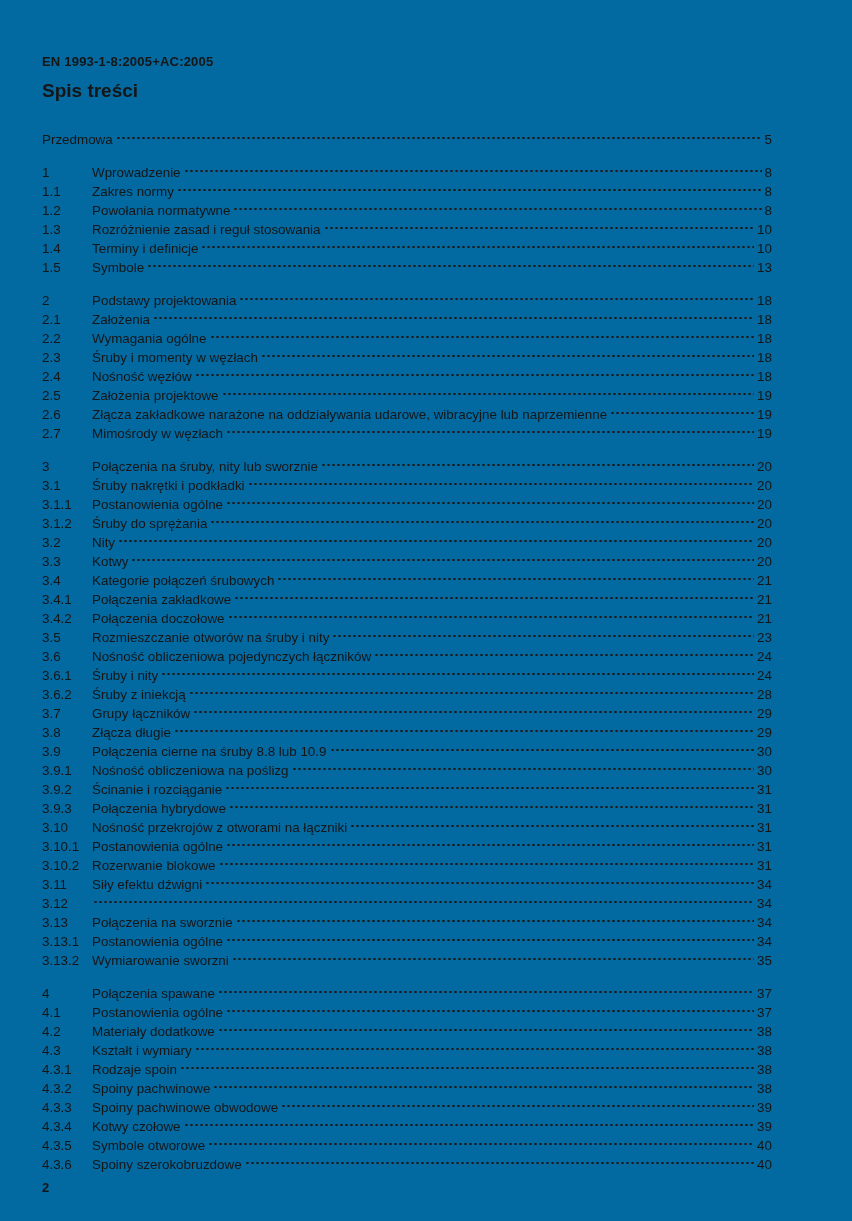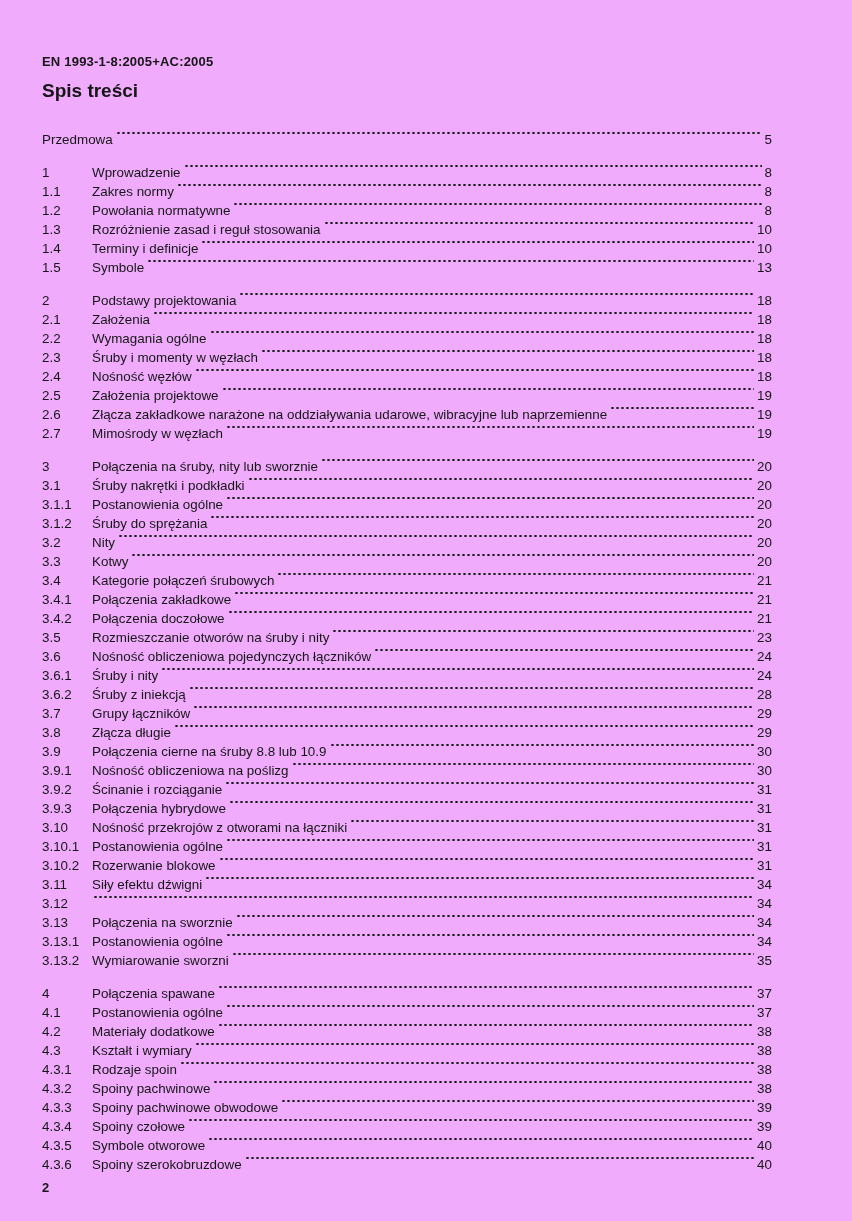"EN 1993-1-8:2005+AC:2005" .page { background: #f0abfc -> #0369a1 }
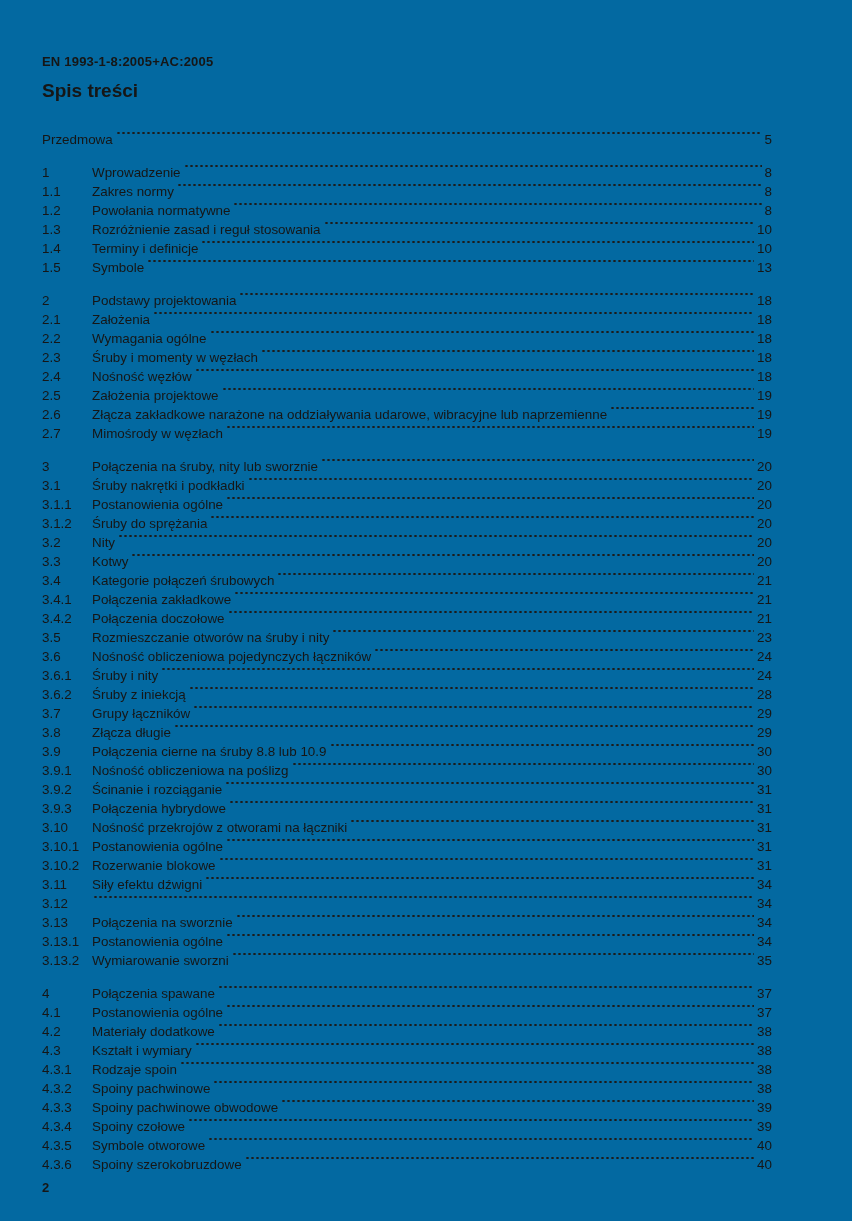"Przedmowa" .toc-row { align-items: flex-start -> center }
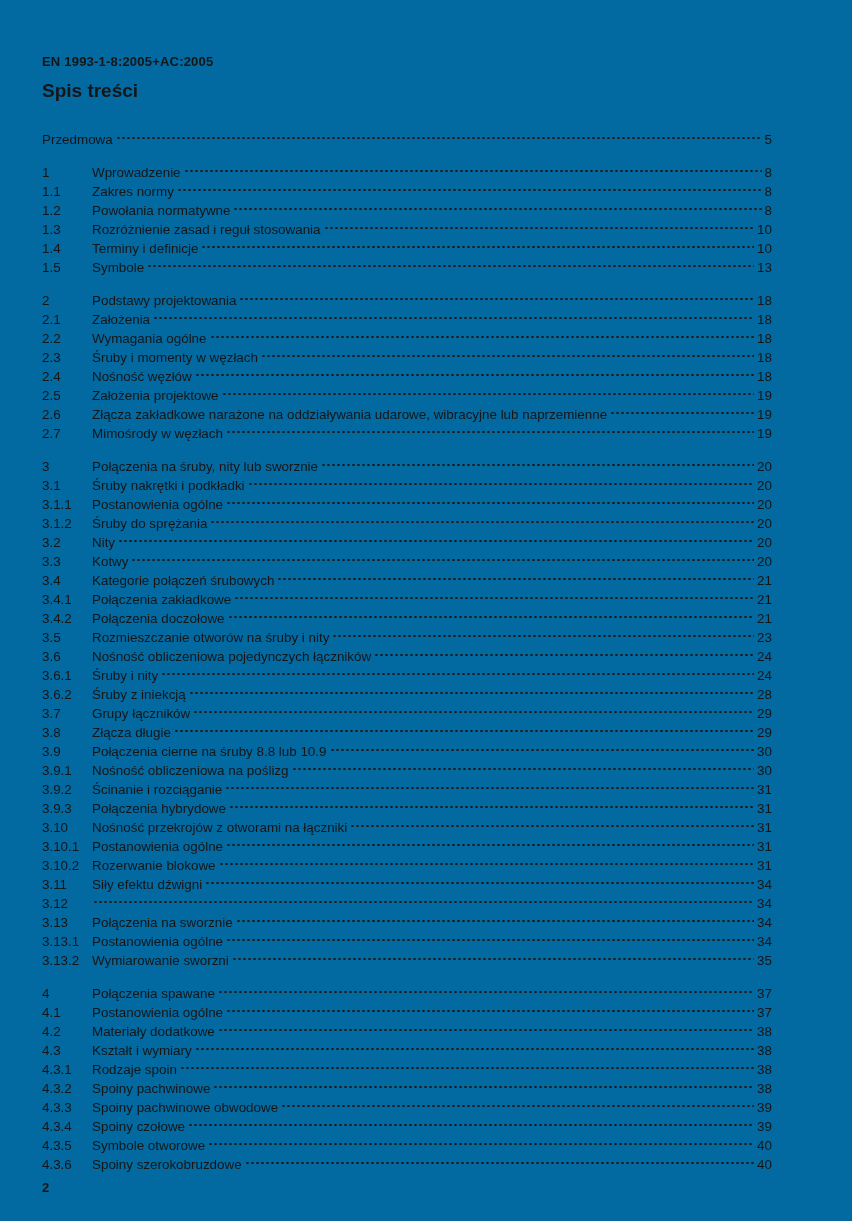"Spoiny czołowe" span.toc-label { text: Spoiny -> Kotwy }
